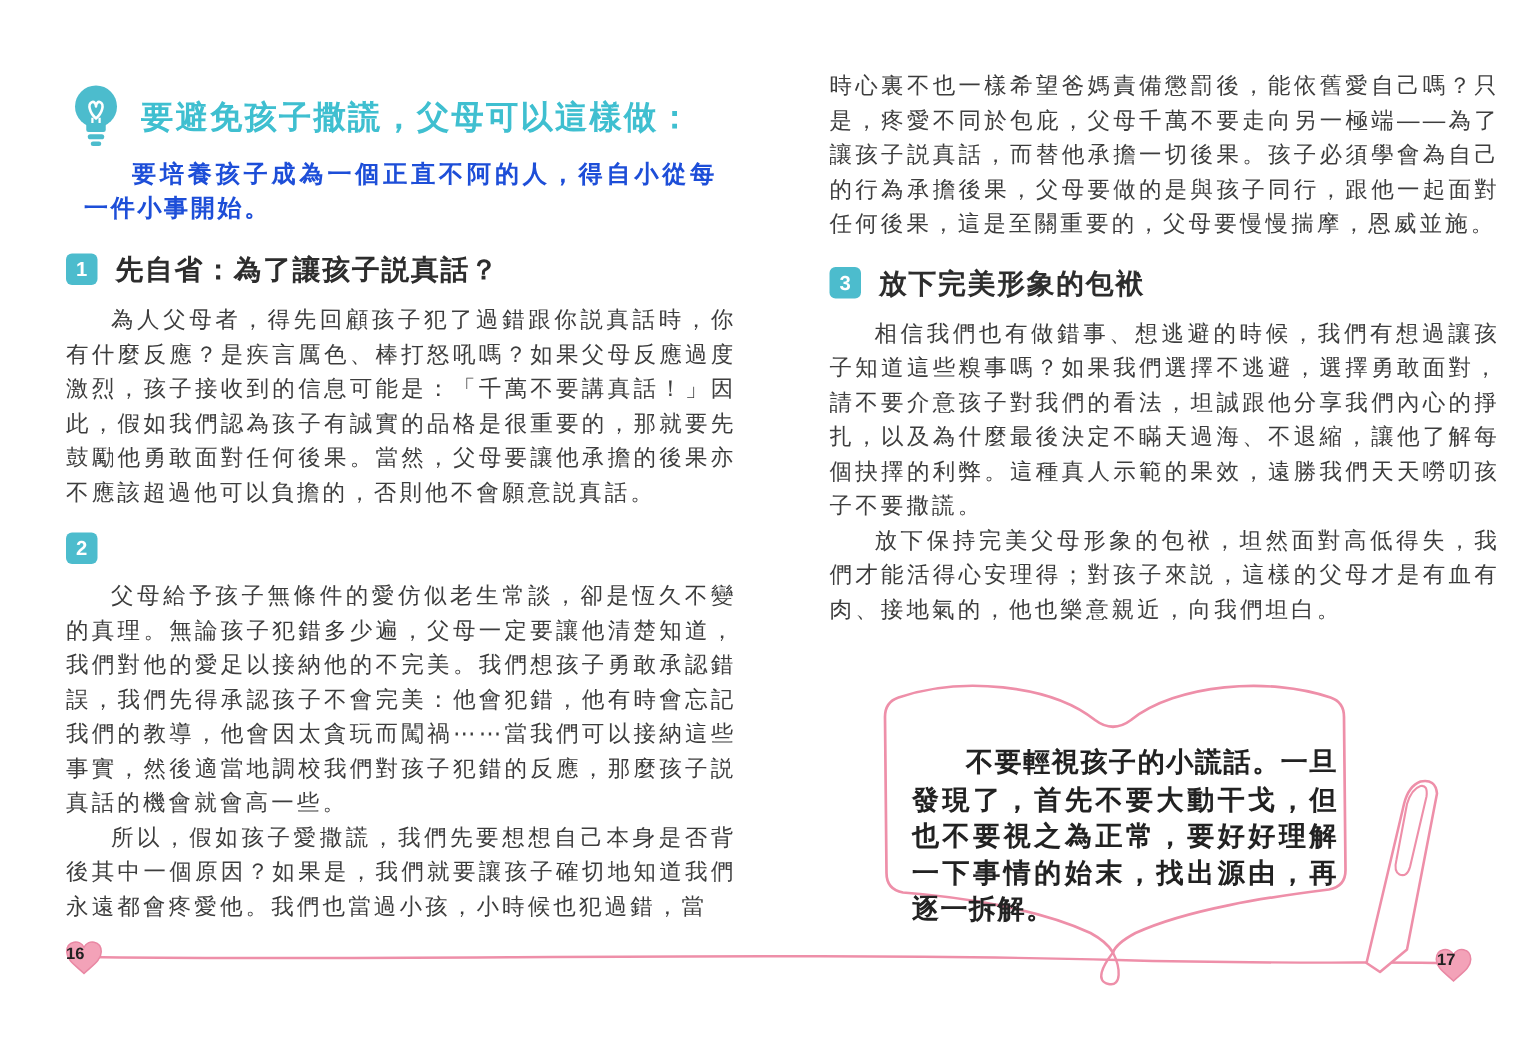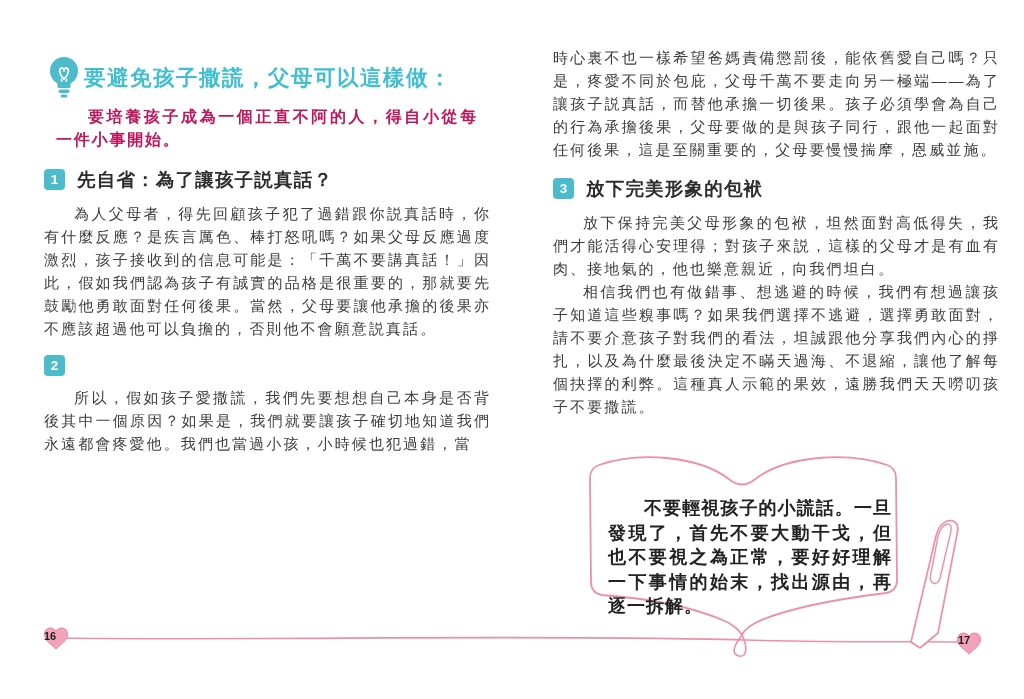"要避免孩子撒謊，父母可以這樣做：" .title-row { gap: none -> 10px }
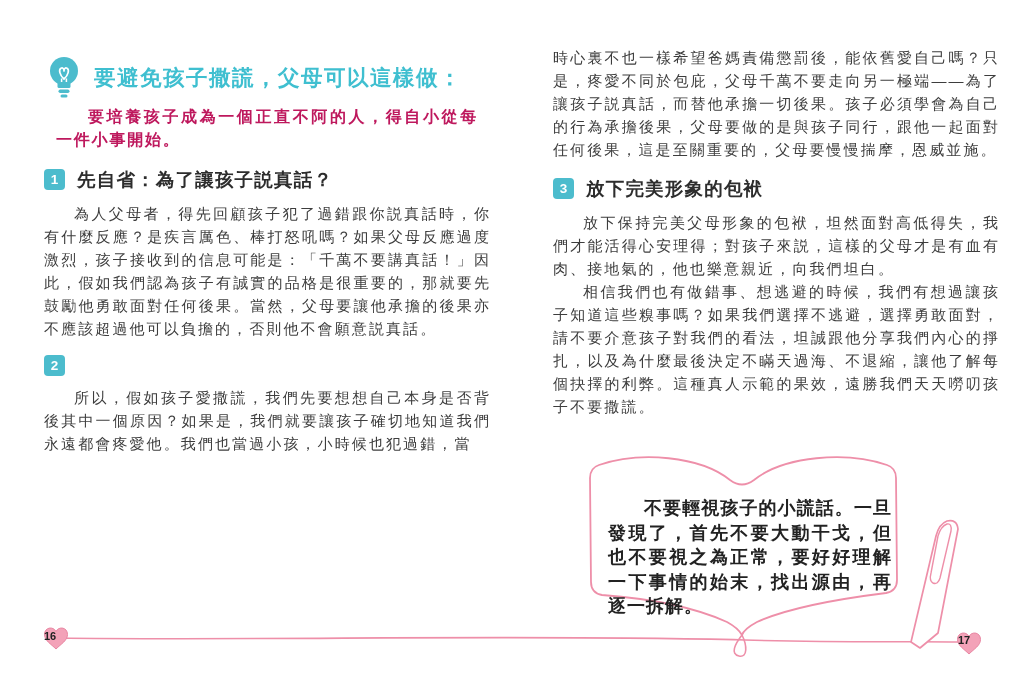"要培養孩子成為一個正直不阿的人，得自小從每一件小事開始。" .intro { color: #be185d -> #1d4ed8 }
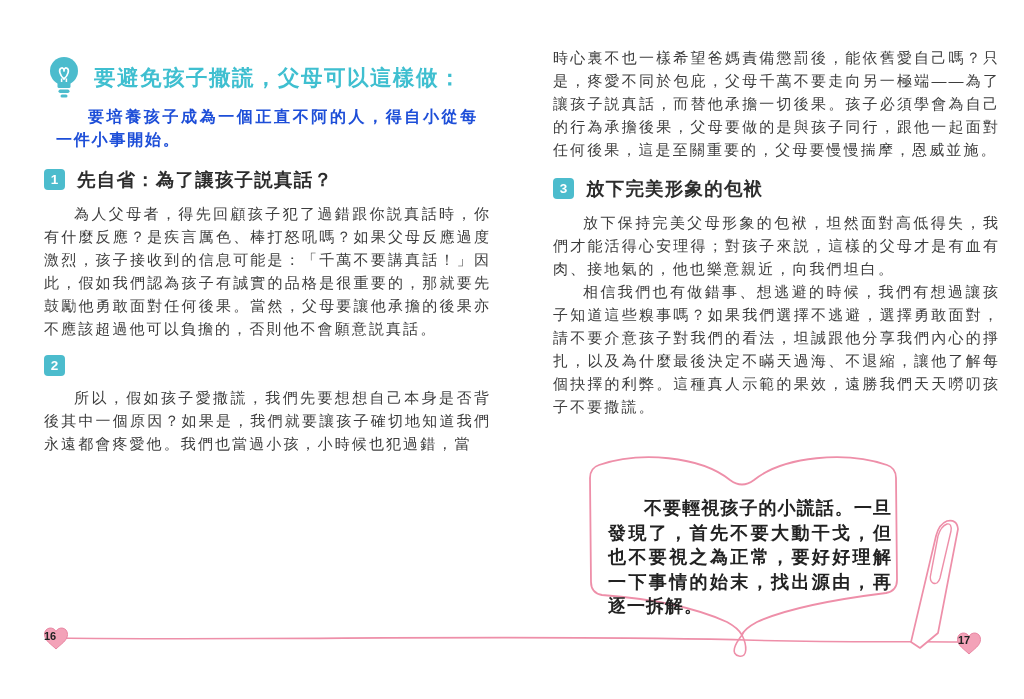"放下保持完美父母形象的包袱，坦然面對高低得失，我們才能活得心安理得；對孩子來説，" p.par { order: before "相信我們也有做錯事、想逃避的時候，我們有想過讓孩子知道這些糗事嗎？如果我們選擇不" -> after "相信我們也有做錯事、想逃避的時候，我們有想過讓孩子知道這些糗事嗎？如果我們選擇不" }
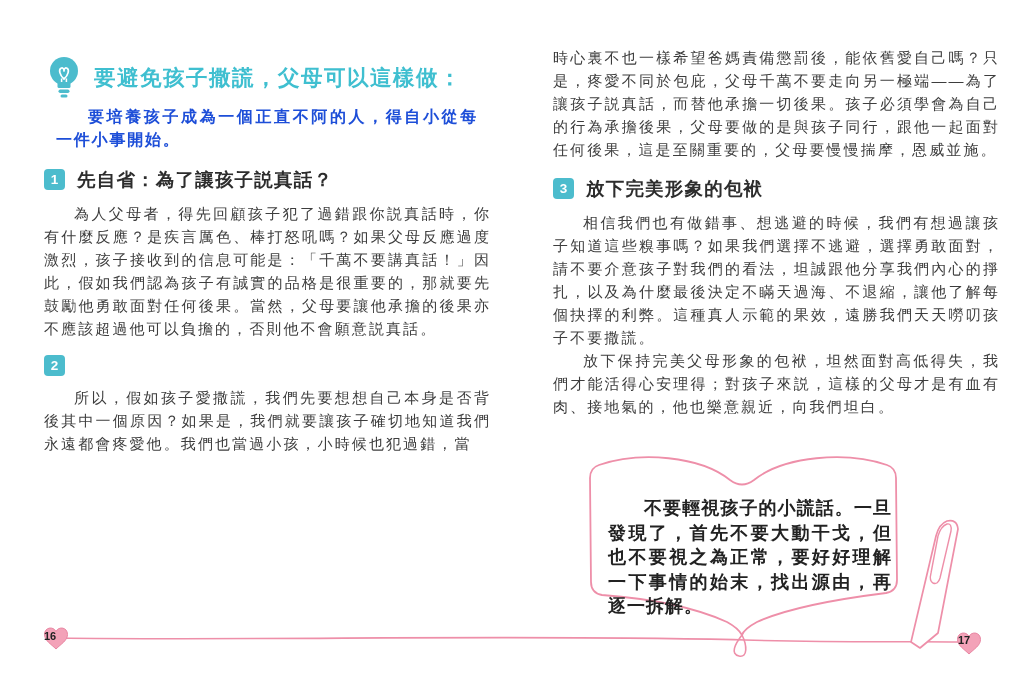"父母給予孩子無條件的愛仿似老生常談，卻是恆久不變的真理。無論孩子犯錯多少遍，父母" p.par { html: none -> <p>父母給予孩子無條件的愛仿似老生常談，卻是恆久不變的真理。無論孩子犯錯多少遍，父母一定要讓他清楚知道，我們對他的愛足以接納他的不完美。我們想孩子勇敢承認錯誤，我們先得承認孩子不會完美：他會犯錯，他有時會忘記我們的教導，他會因太貪玩而闖禍⋯⋯當我們可以接納這些事實，然後適當地調校我們對孩子犯錯的反應，那麼孩子説真話的機會就會高一些。</p> }
